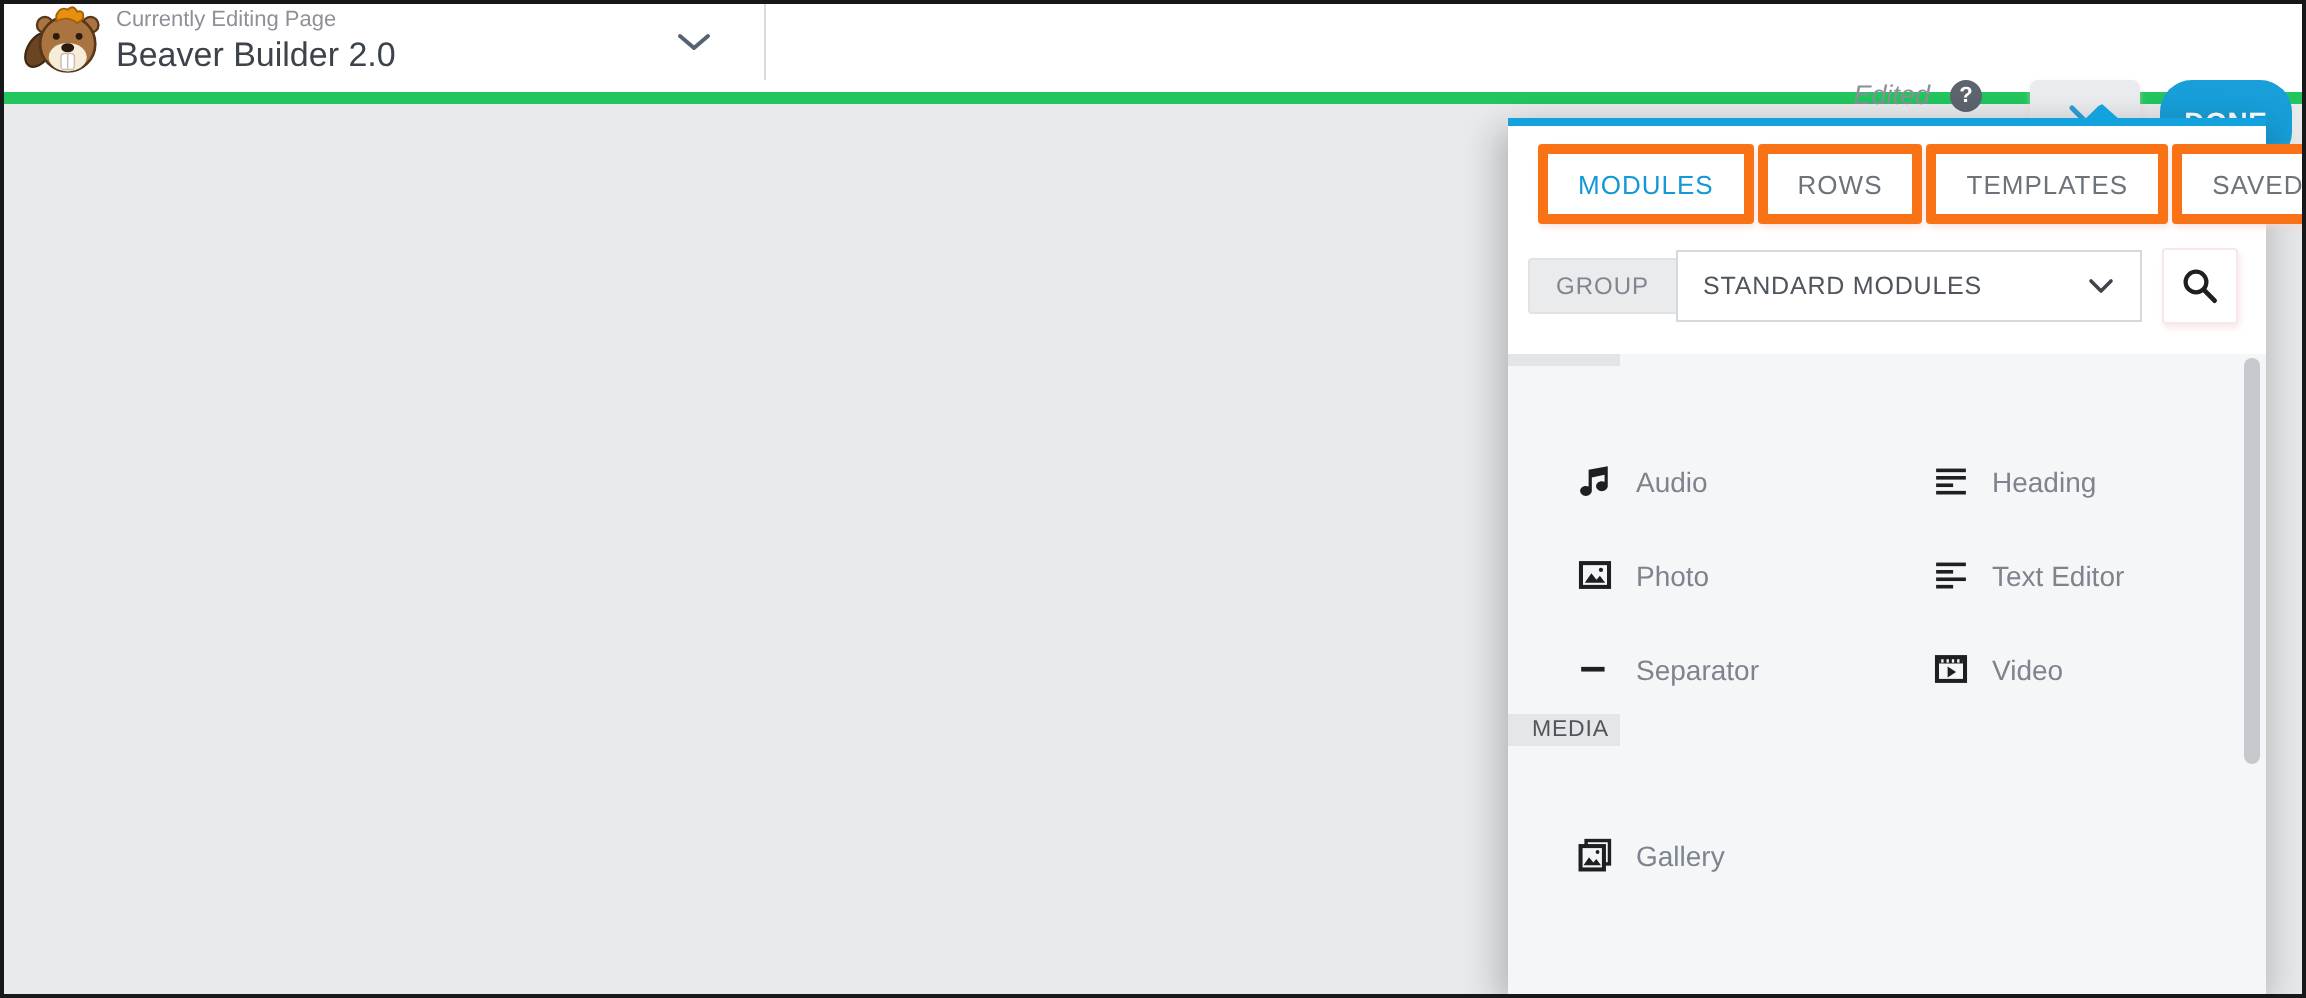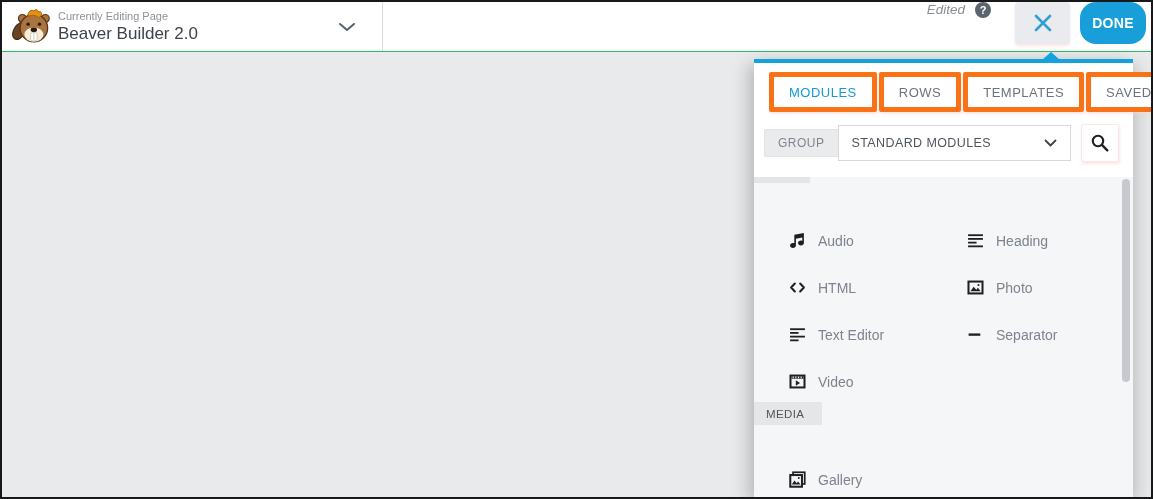"Currently Editing Page" .topbar { border-bottom: 1px solid #22c55e -> 6px solid #22c55e; flex-direction: none -> column }
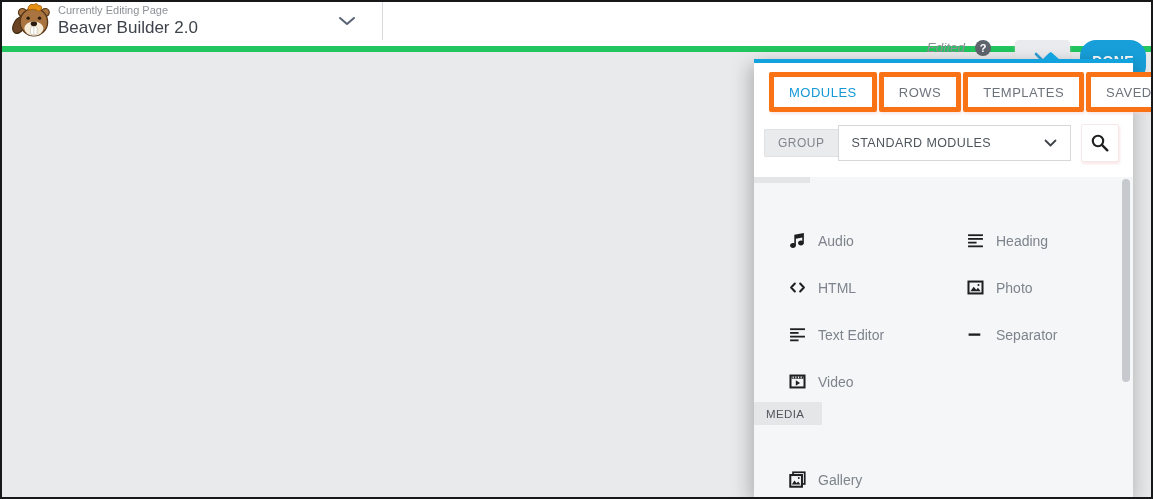"HTML" div.module-item { html: <div> <span> <svg> <path></path> </svg> </span> <span>HTML</span> </div> -> none }
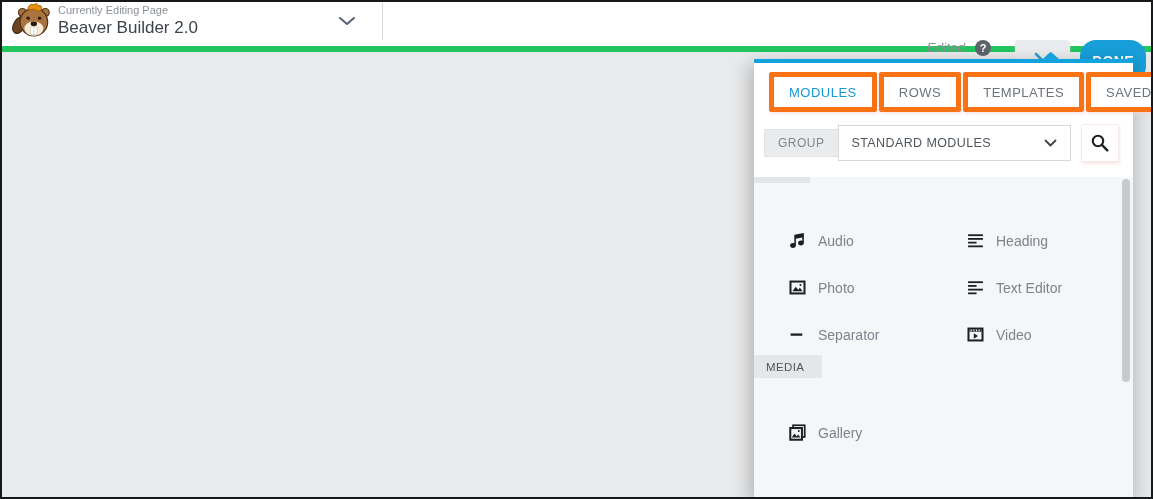"MEDIA" .media-tab { height: 23px -> 16px; padding: 0 18px 0 12px -> 0 6px 0 12px }
